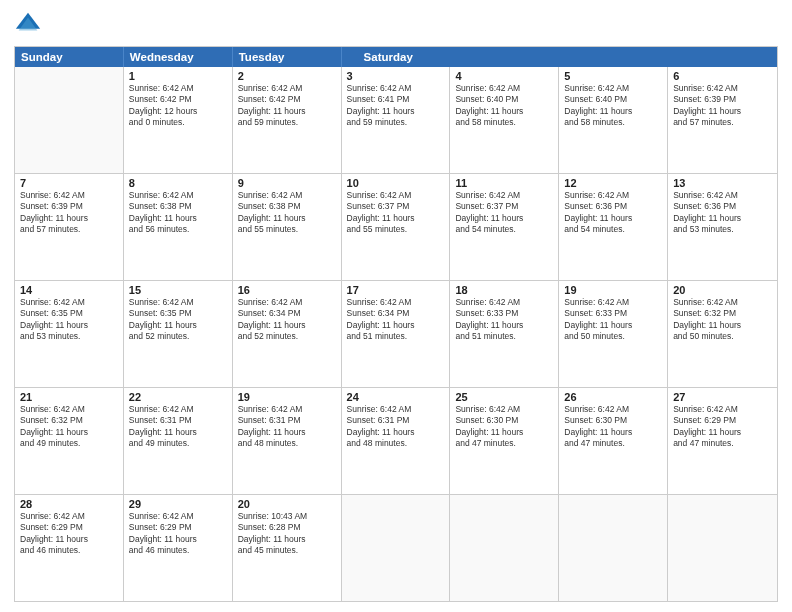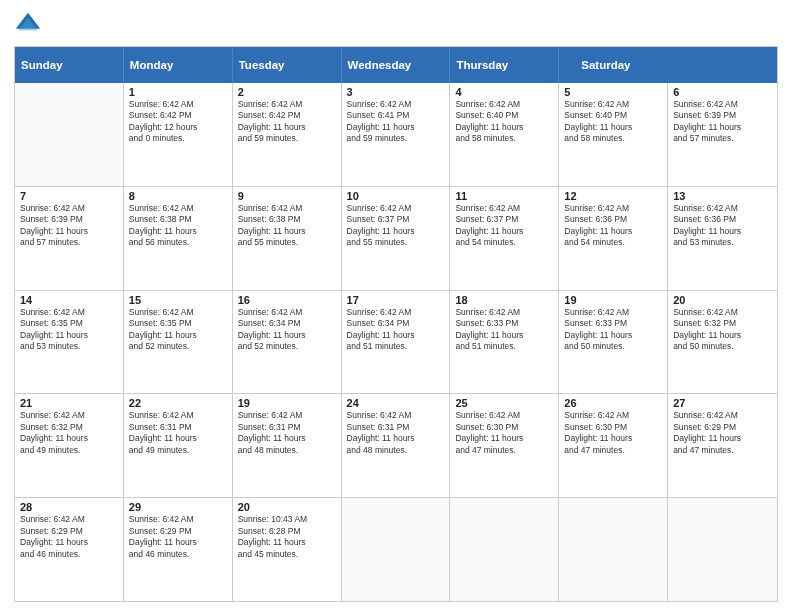"Sunday" .cal-header-cell { padding: 12px 6px -> 4px 6px }
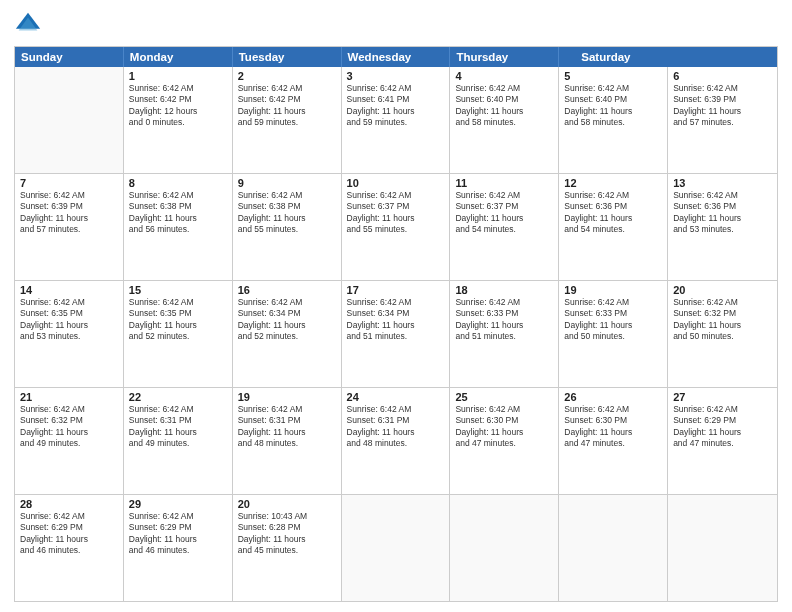"Monday" div.cal-header-cell { html: <div>Monday</div> -> none }
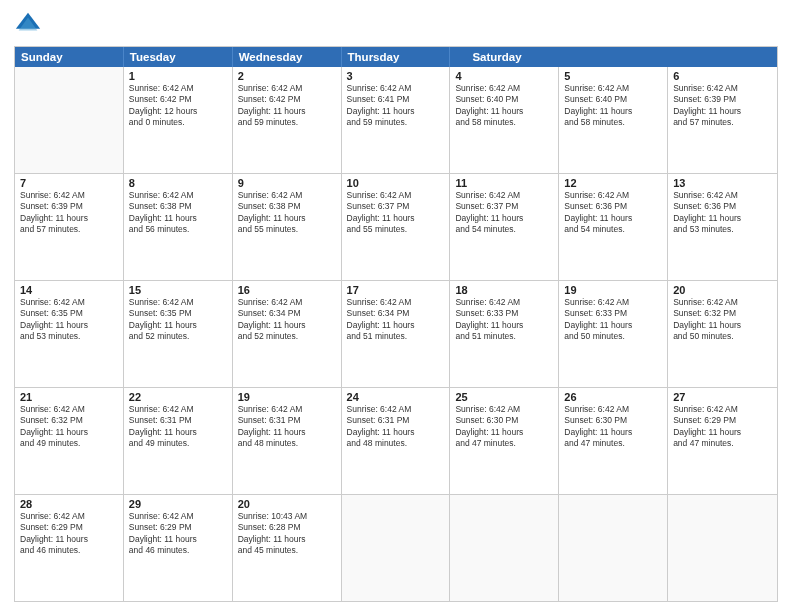"Tuesday" div.cal-header-cell { order: before "Wednesday" -> after "Wednesday" }
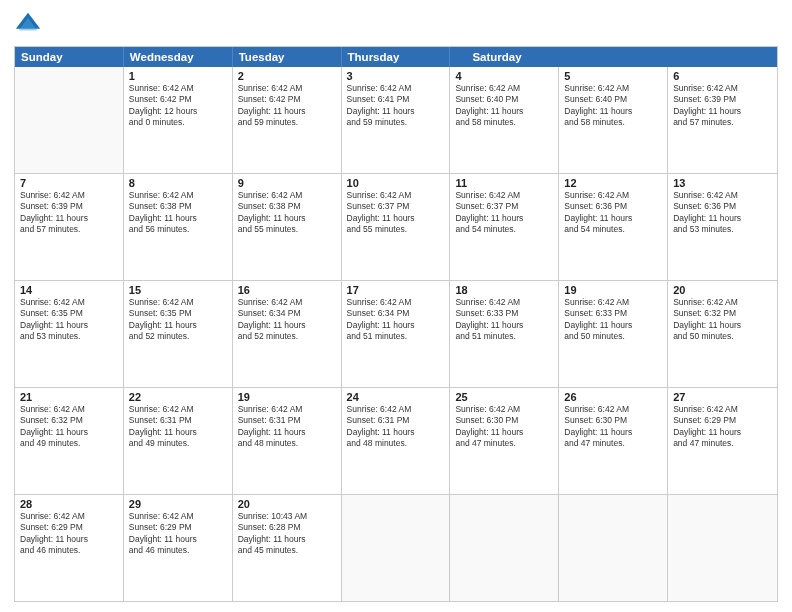"Thursday" div.cal-header-cell { html: <div>Thursday</div> -> none }
